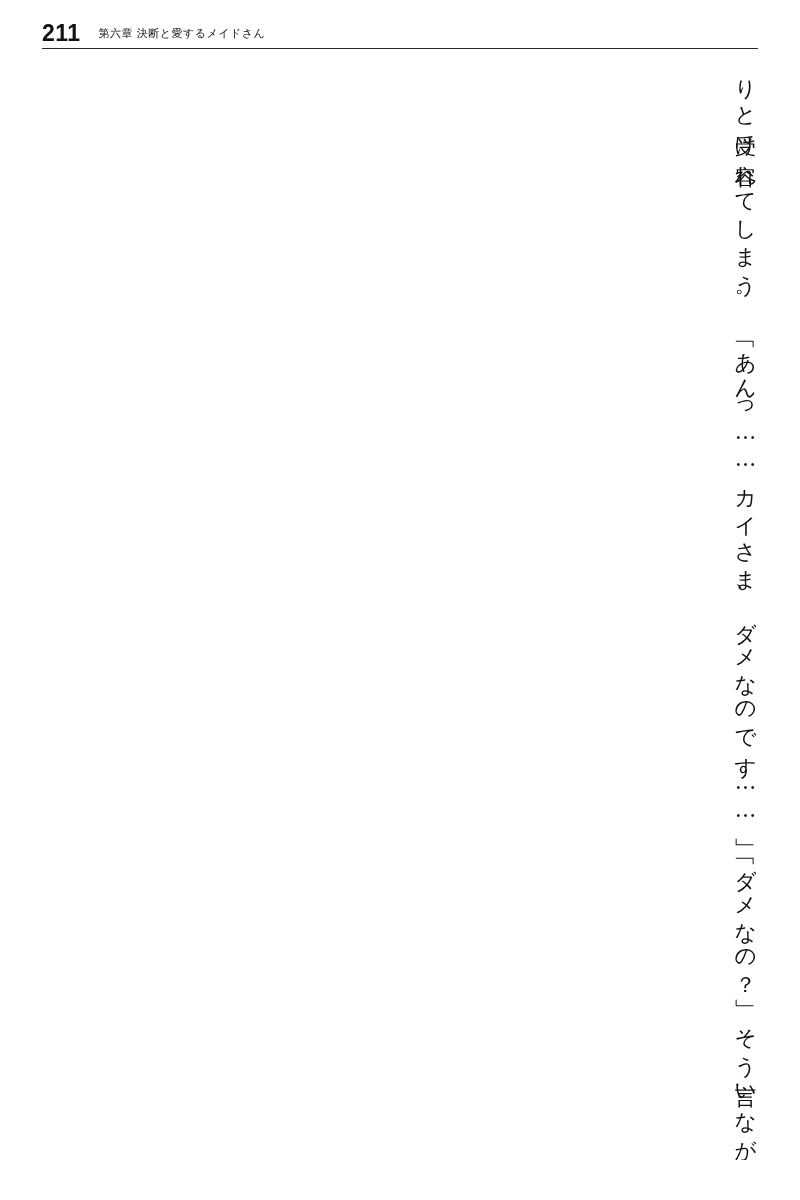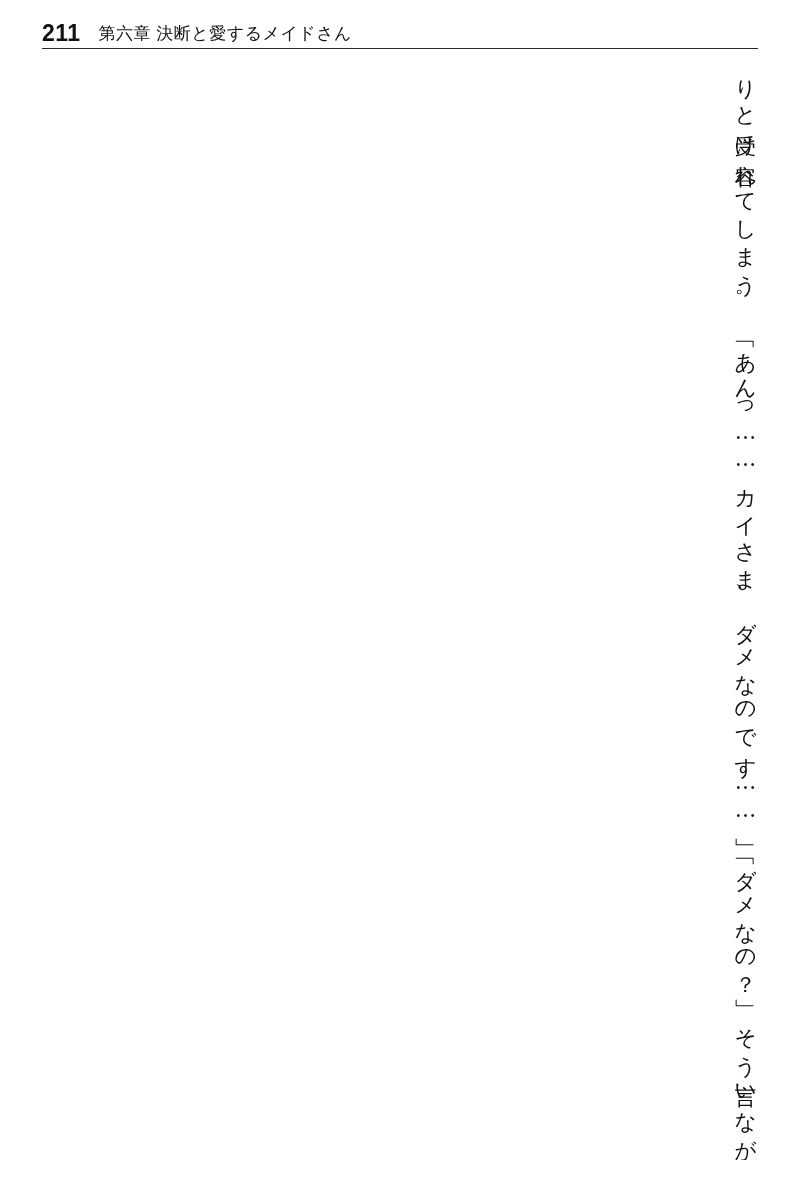"第六章 決断と愛するメイドさん" .chapter-title { font-size: 17px -> 11px }
